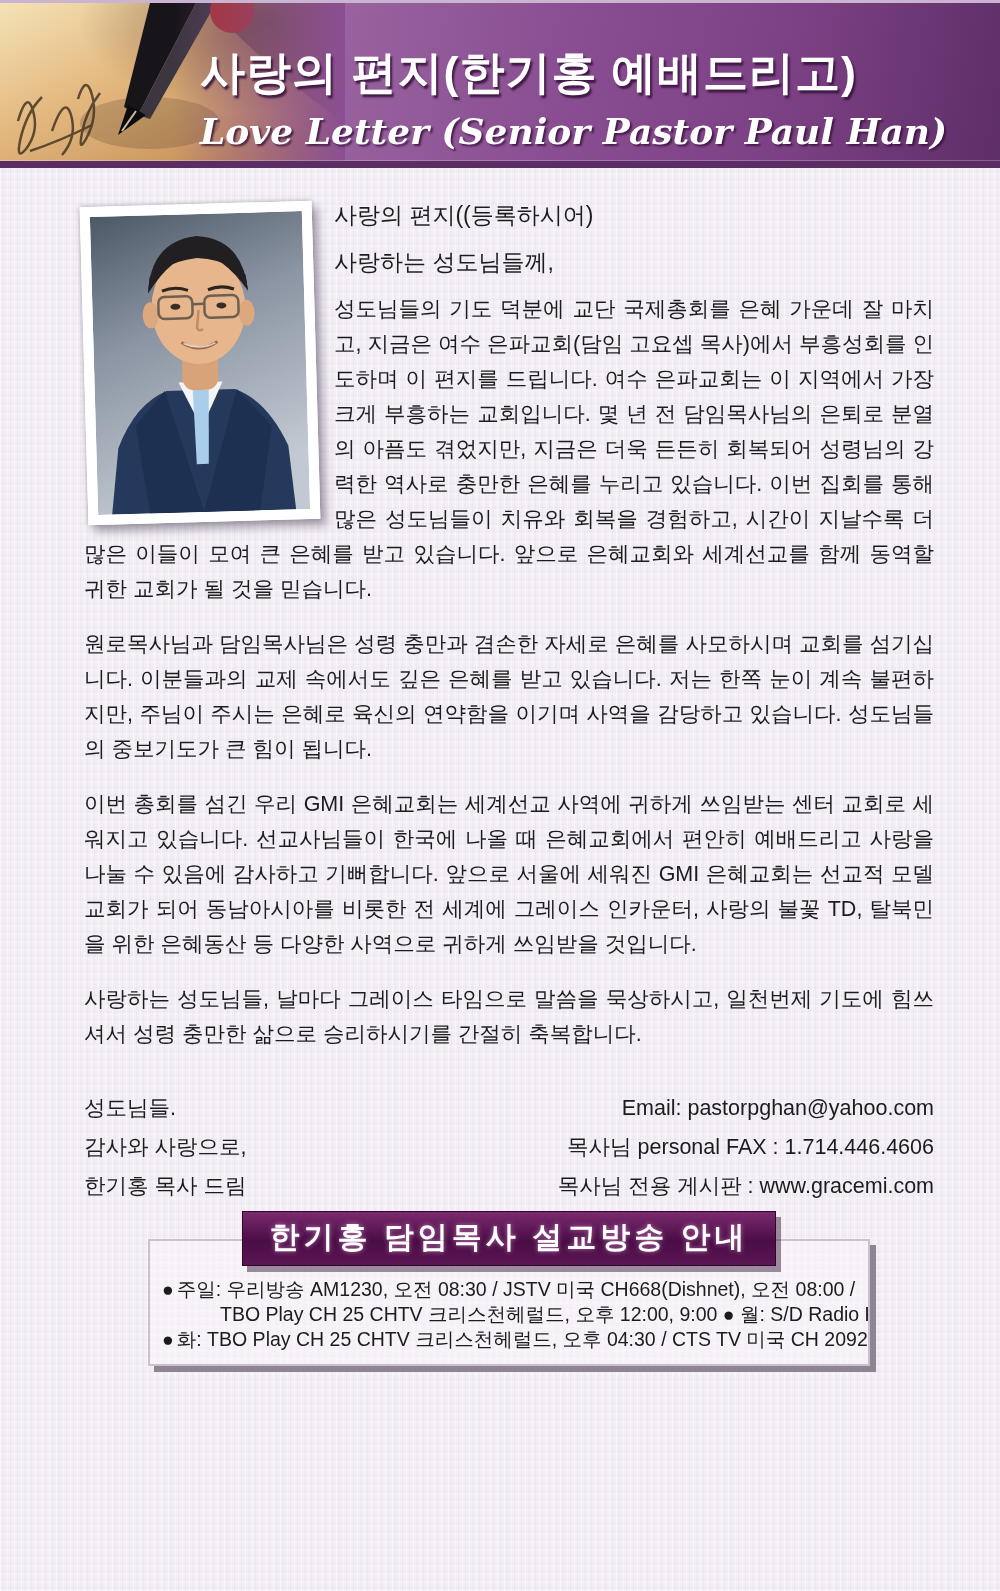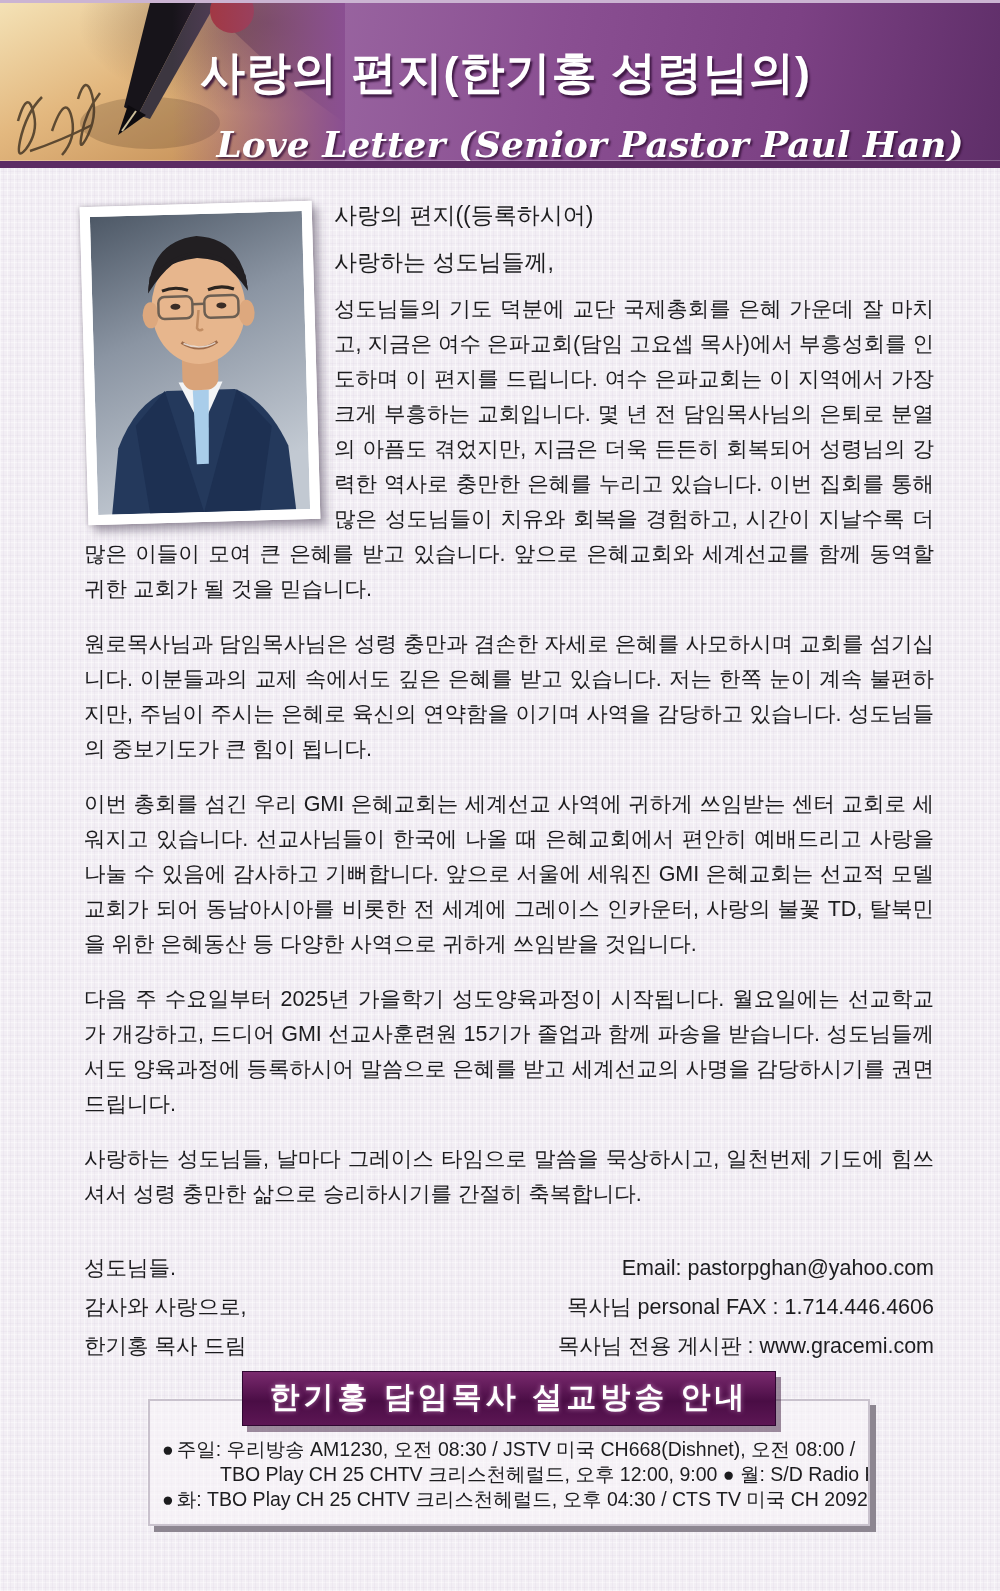"사랑의 편지(한기홍 성령님의)" div.title-ko { text: 성령님의 -> 예배드리고 }
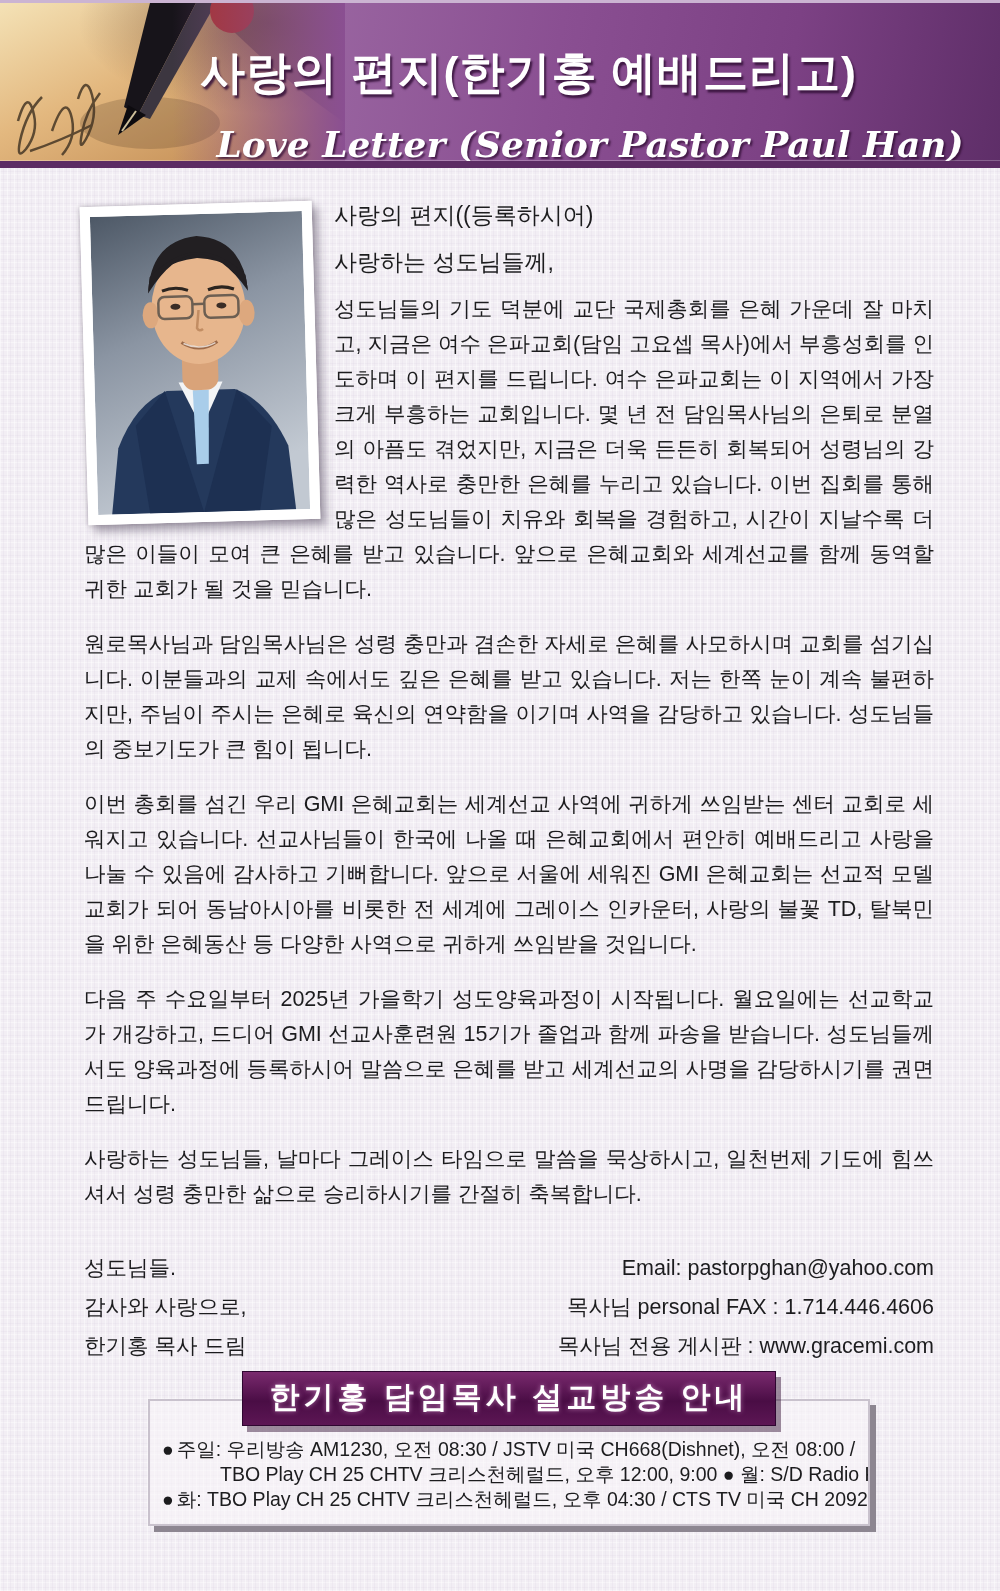"Love Letter (Senior Pastor Paul" .title-en { margin-top: 20px -> 7px; text-align: center -> none }
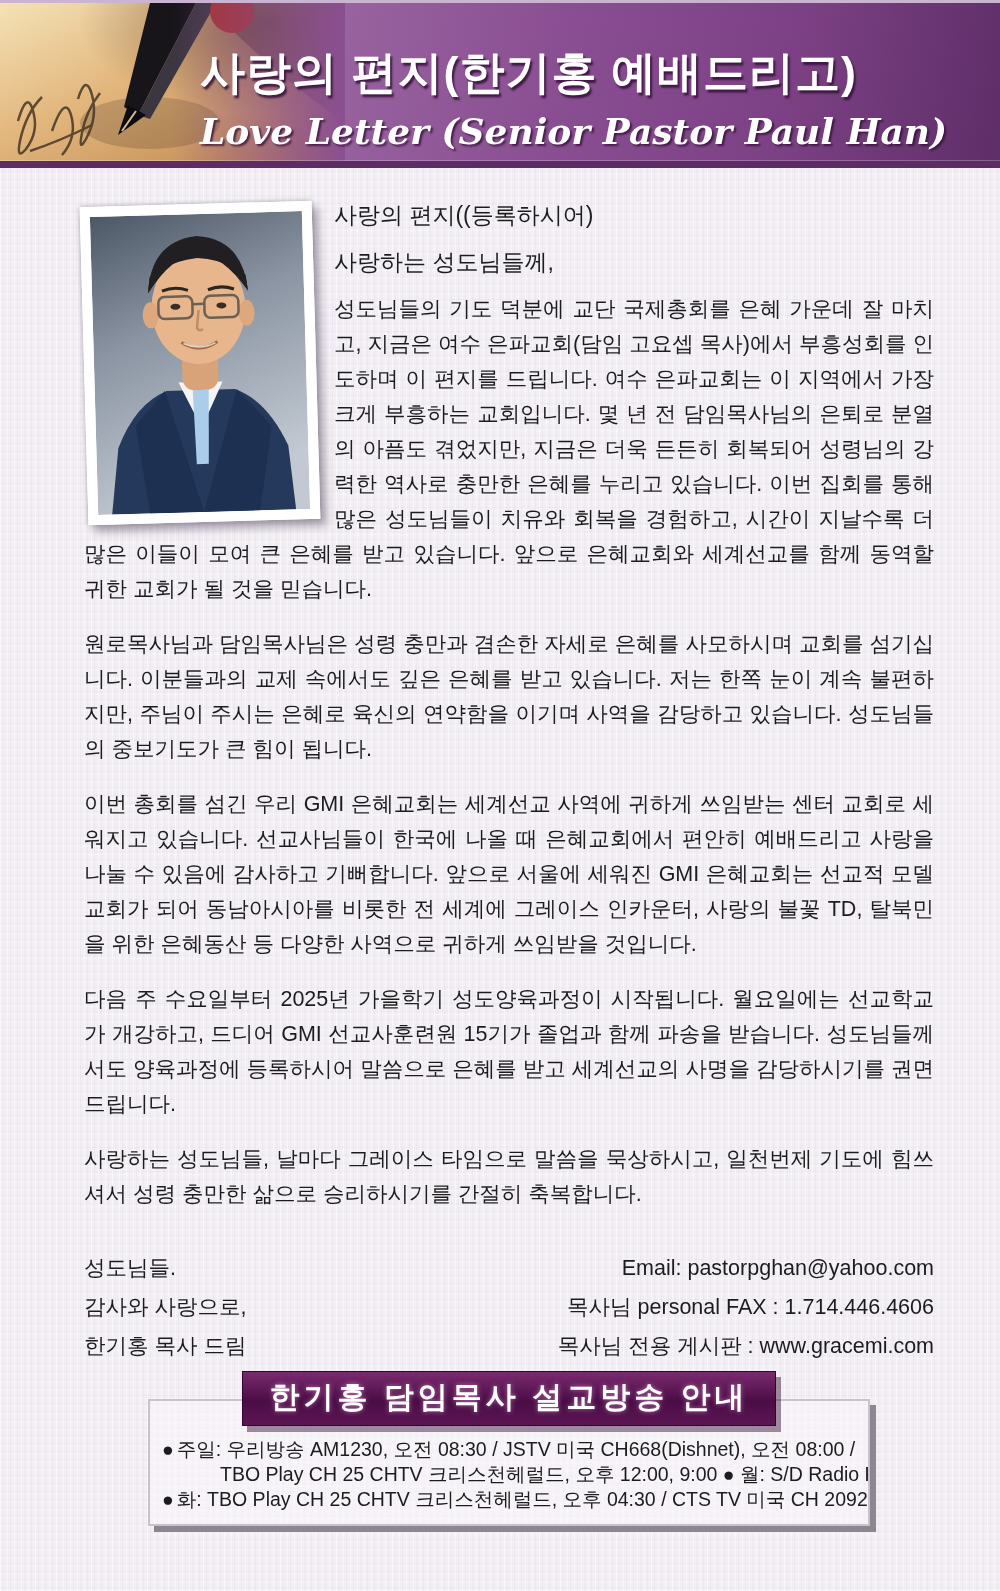"다음 주 수요일부터 2025년 가을학기" p.para { html: <p>다음 주 수요일부터 2025년 가을학기 성도양육과정이 시작됩니다. 월요일에는 선교학교가 개강하고, 드디어 GMI 선교사훈련원 15기가 졸업과 함께 파송을 받습니다. 성도님들께서도 양육과정에 등록하시어 말씀으로 은혜를 받고 세계선교의 사명을 감당하시기를 권면드립니다.</p> -> none }
